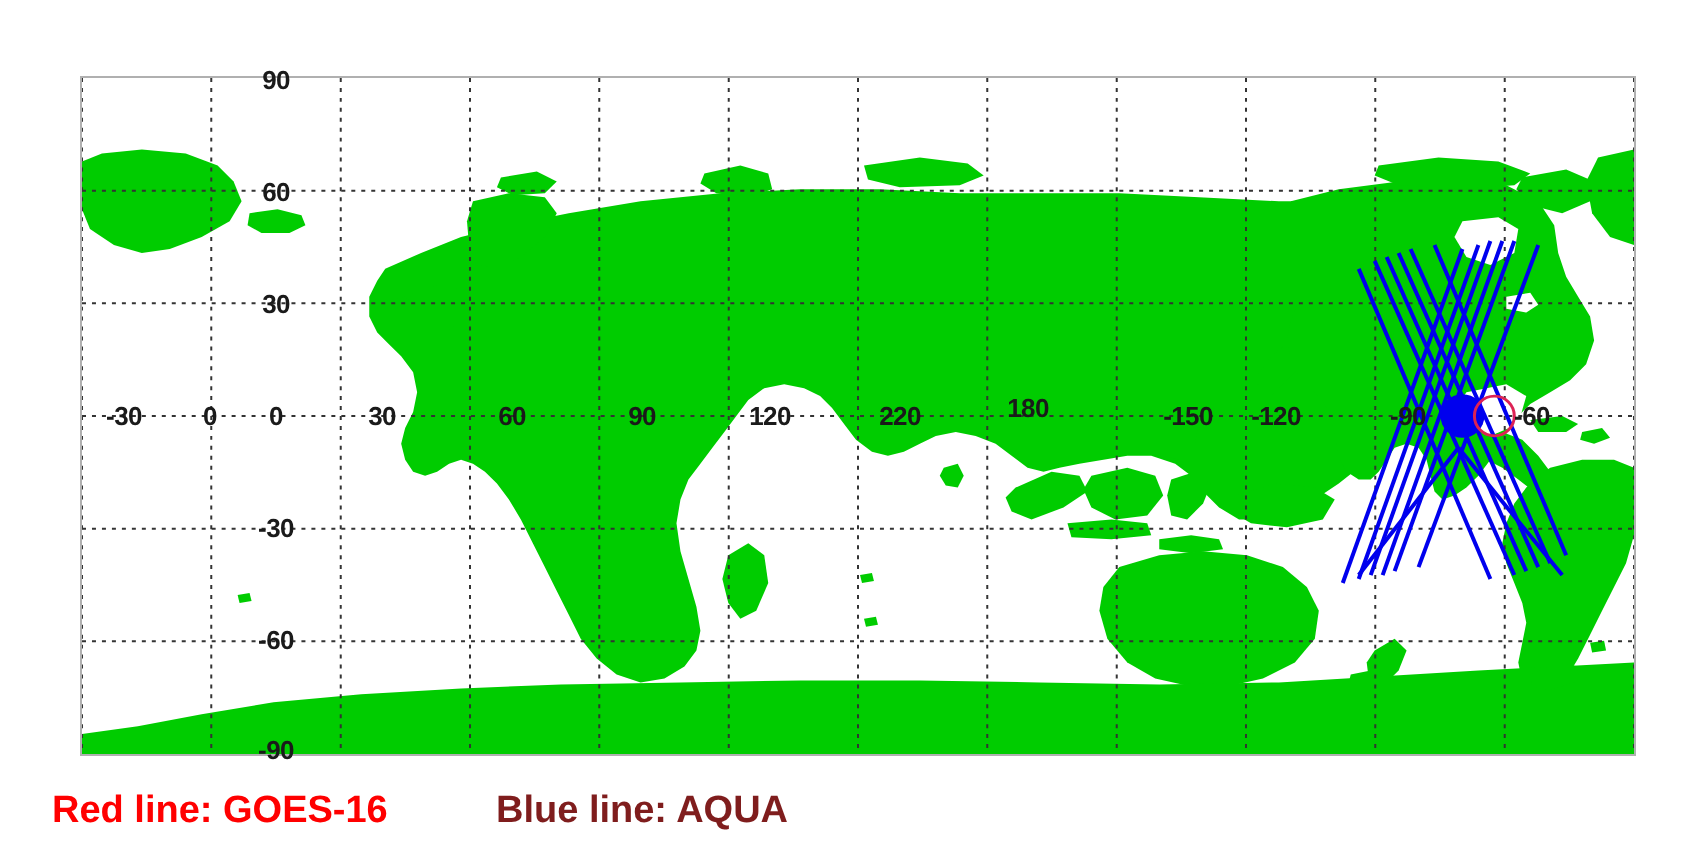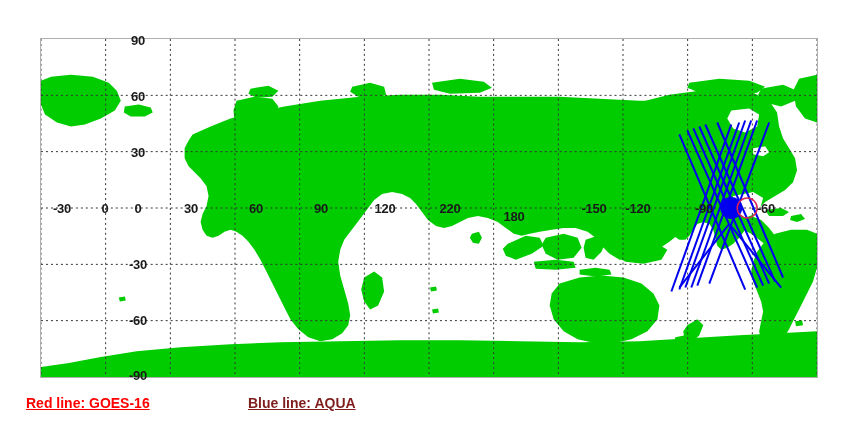"180" div.tick-label { top: 216px -> 204px }
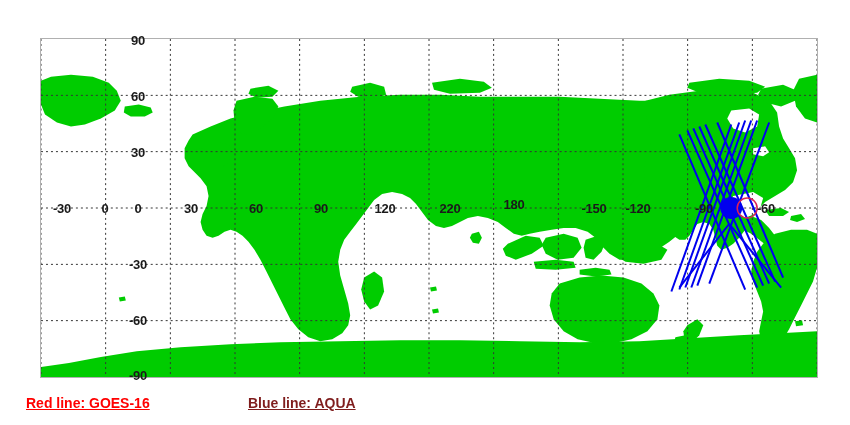"Red line: GOES-16" .legend-entry { font-size: 14px -> 19px; text-decoration: underline -> none }
